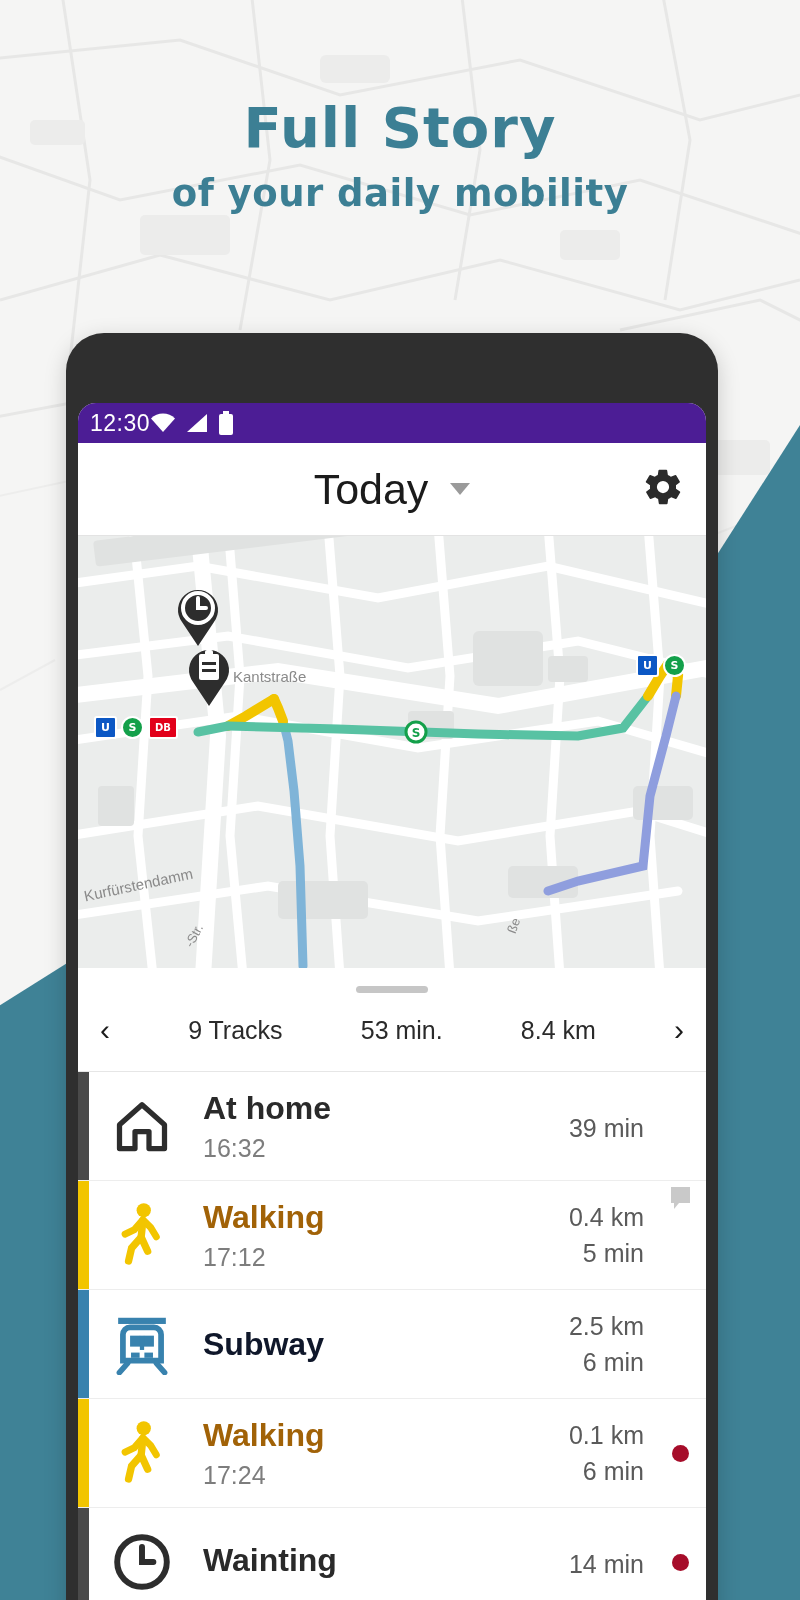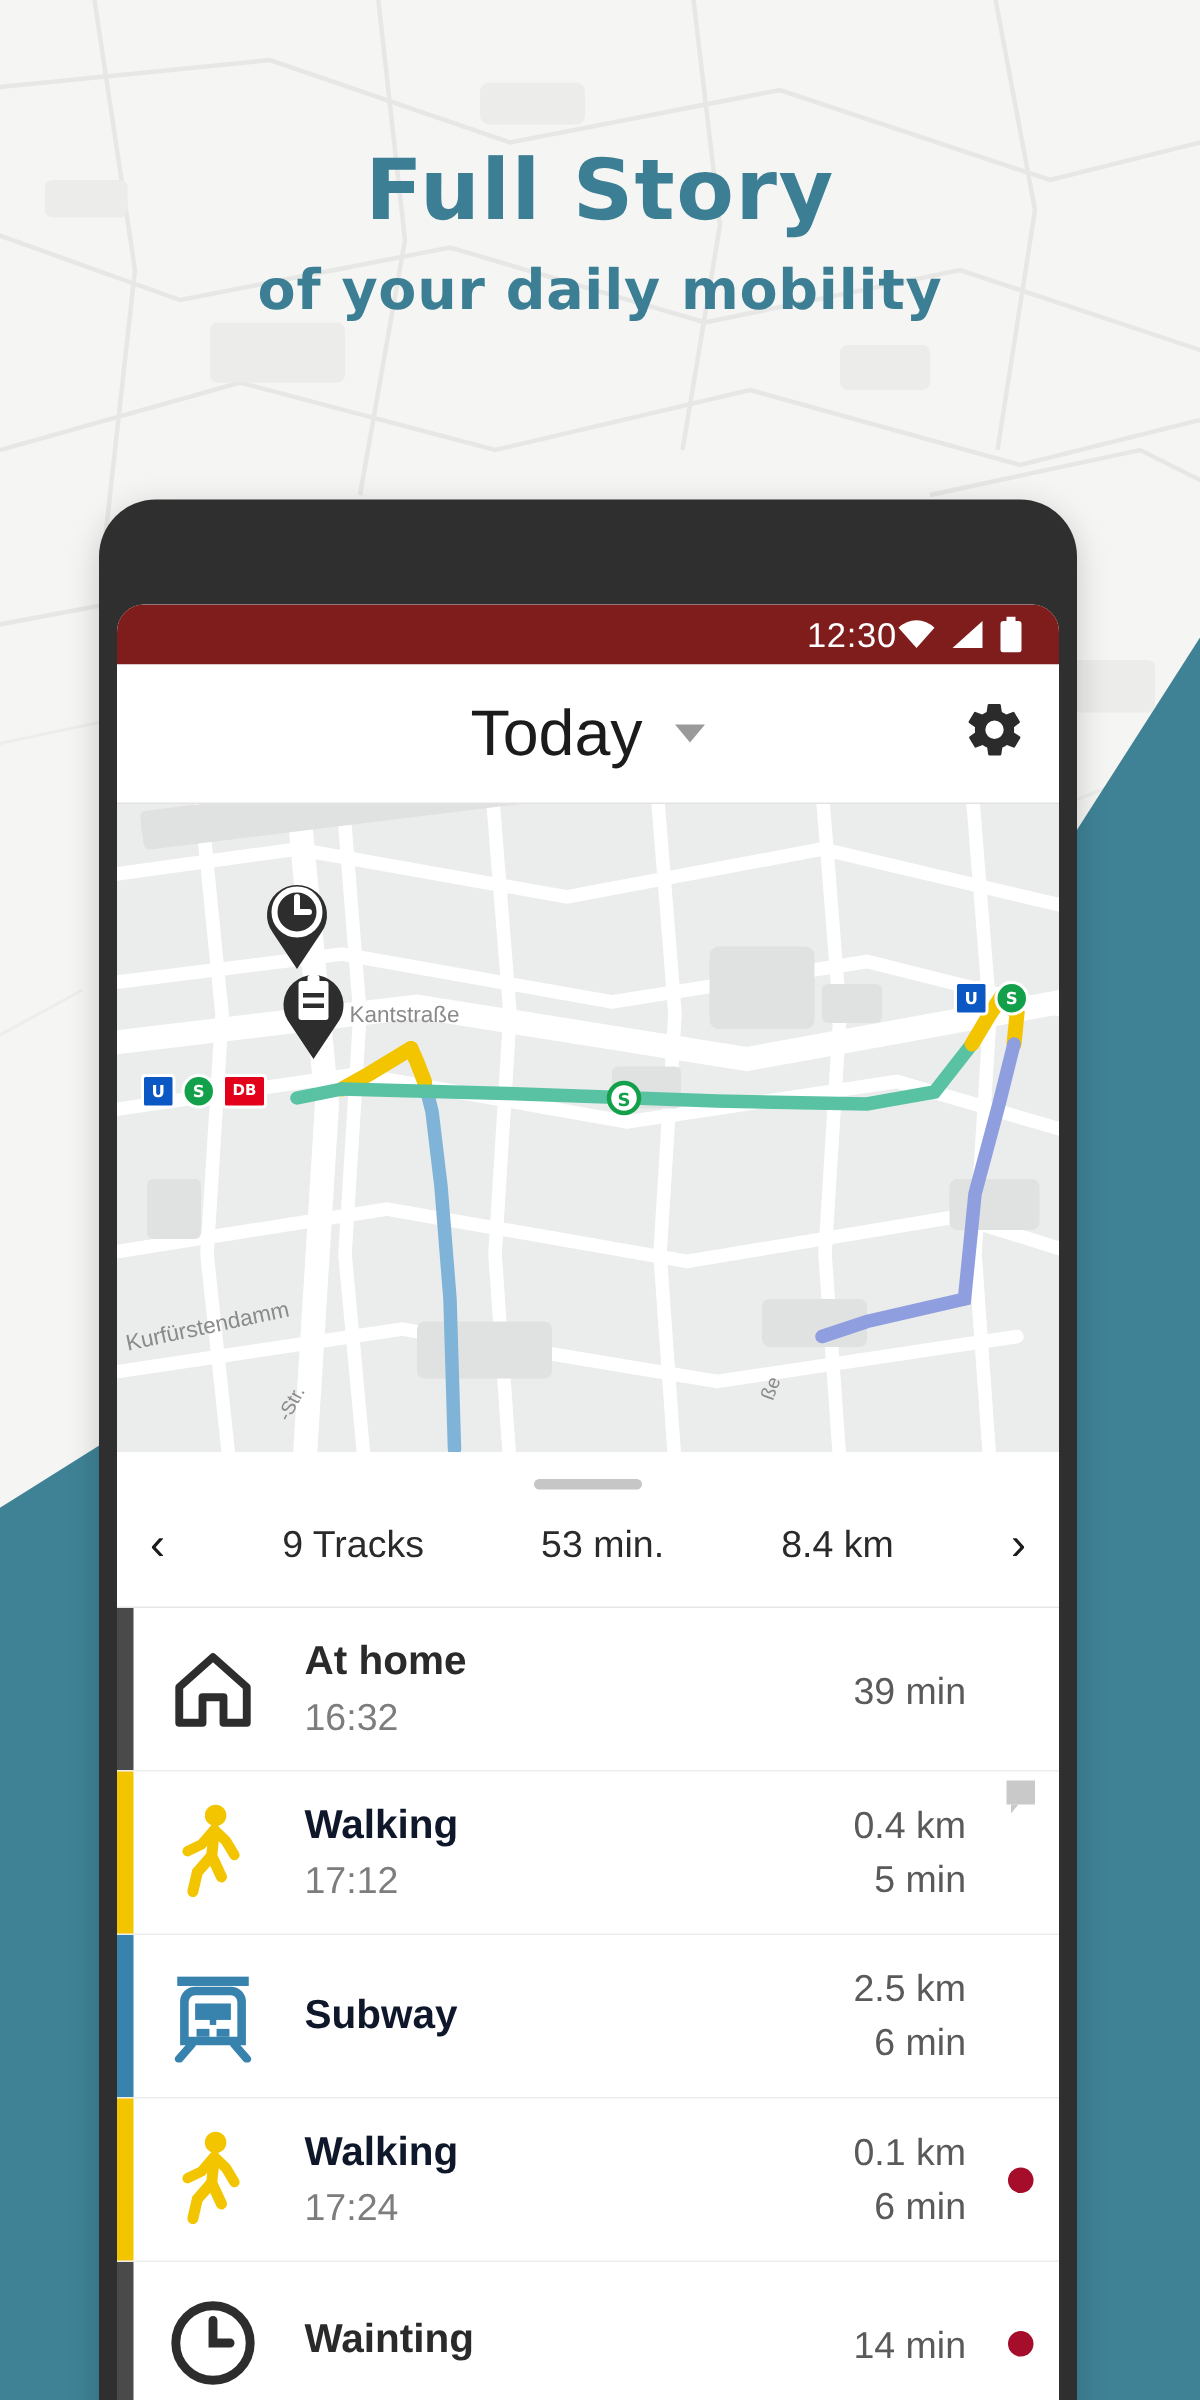"12:30" .statusbar { background: #7f1d1d -> #4c1d95; justify-content: flex-end -> flex-start; padding: 0 24px -> 0 12px }
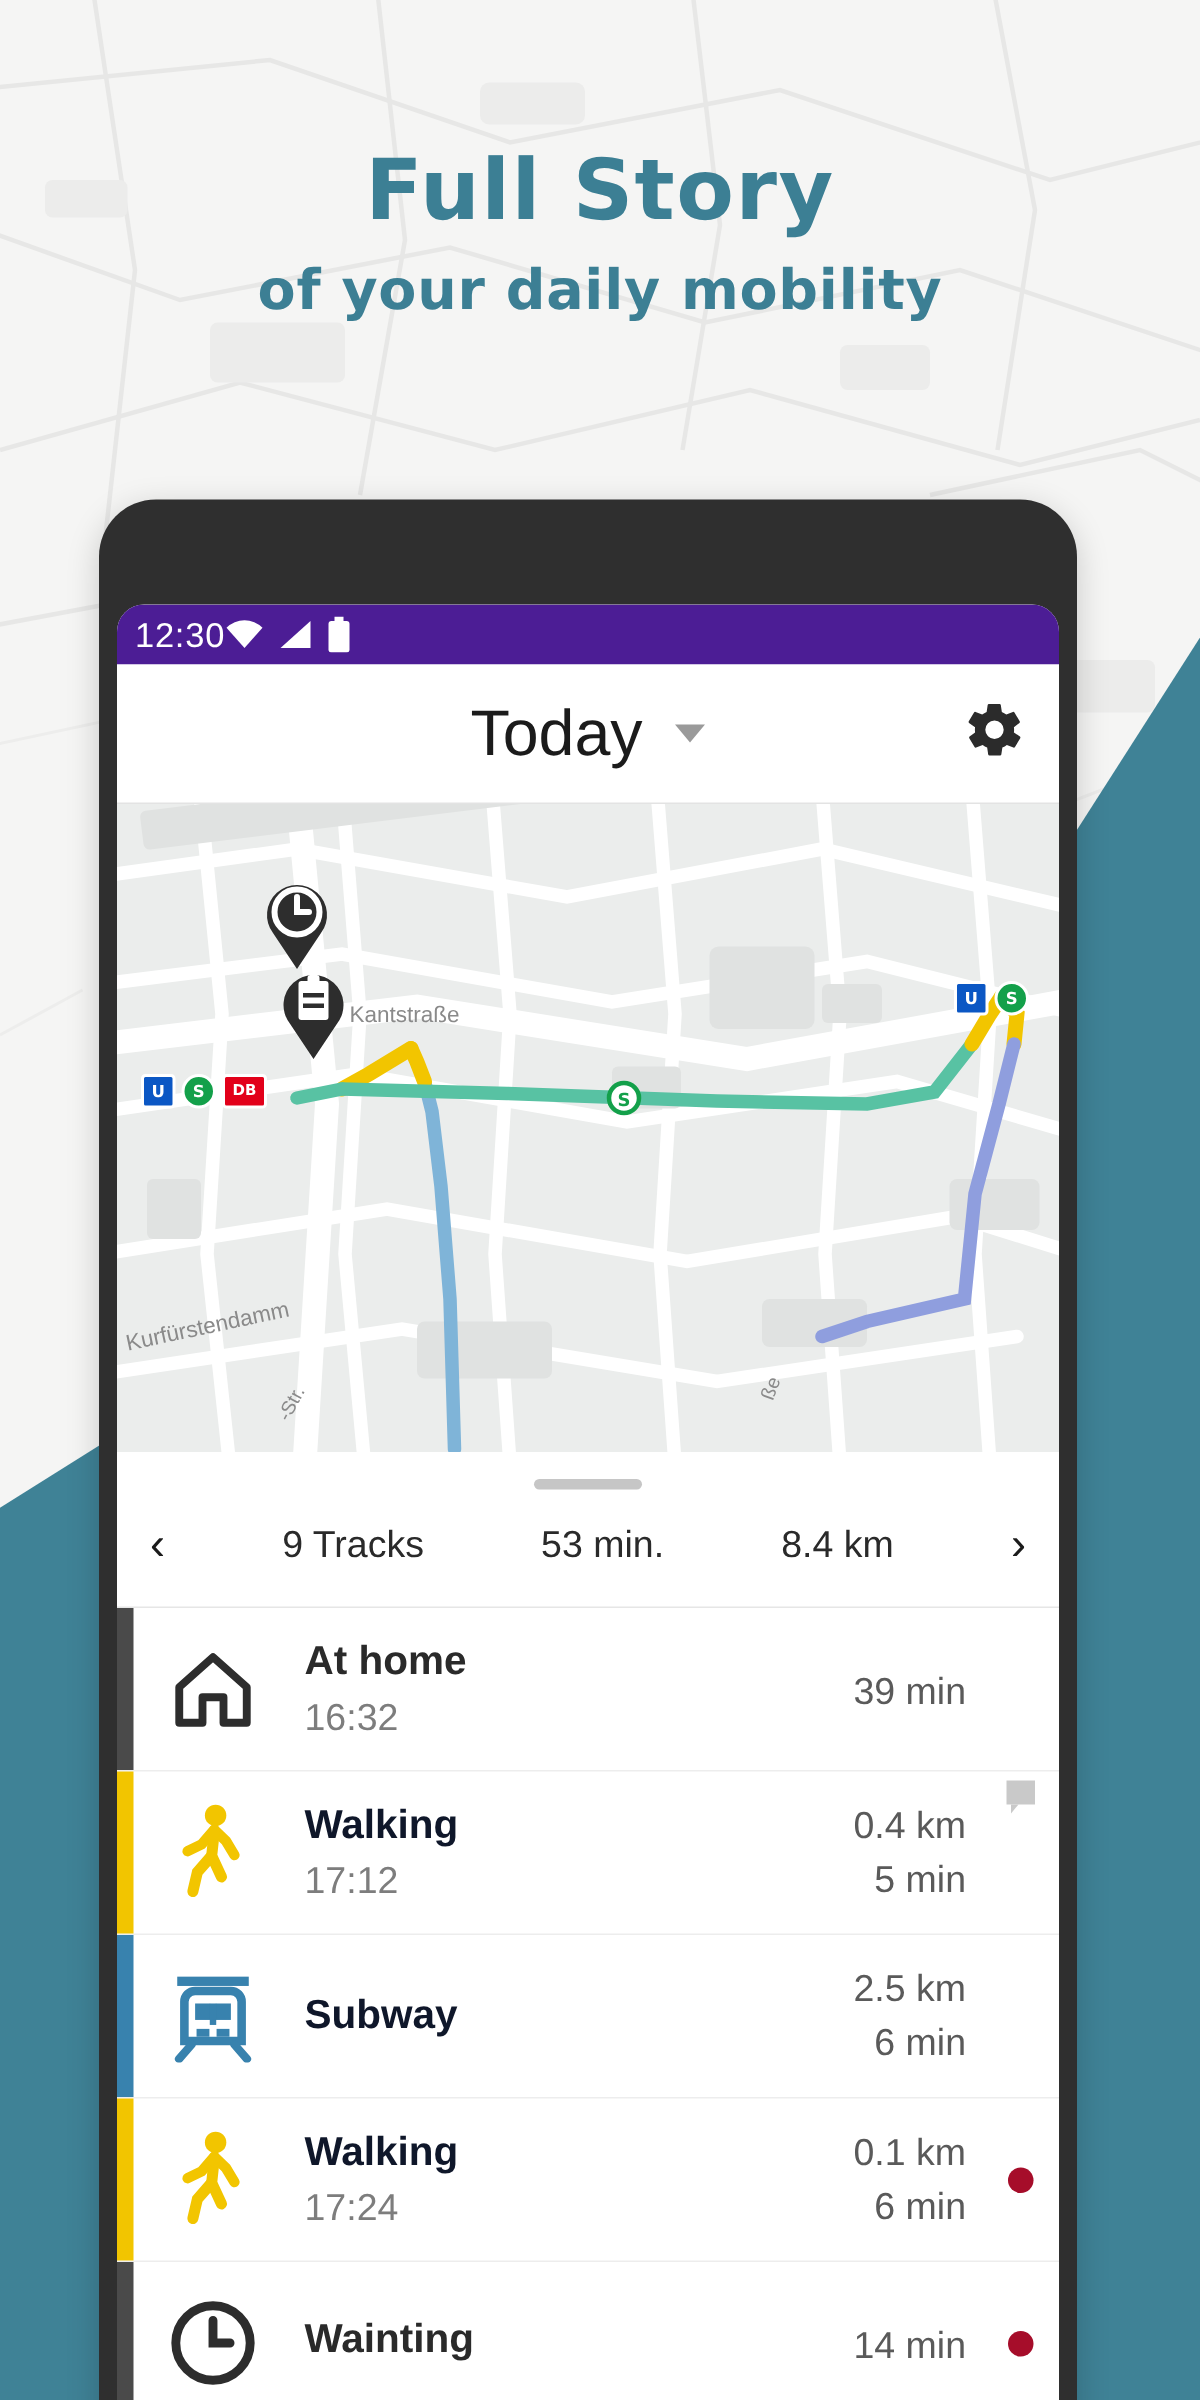"At home" .track-title { font-size: 27px -> 32px }
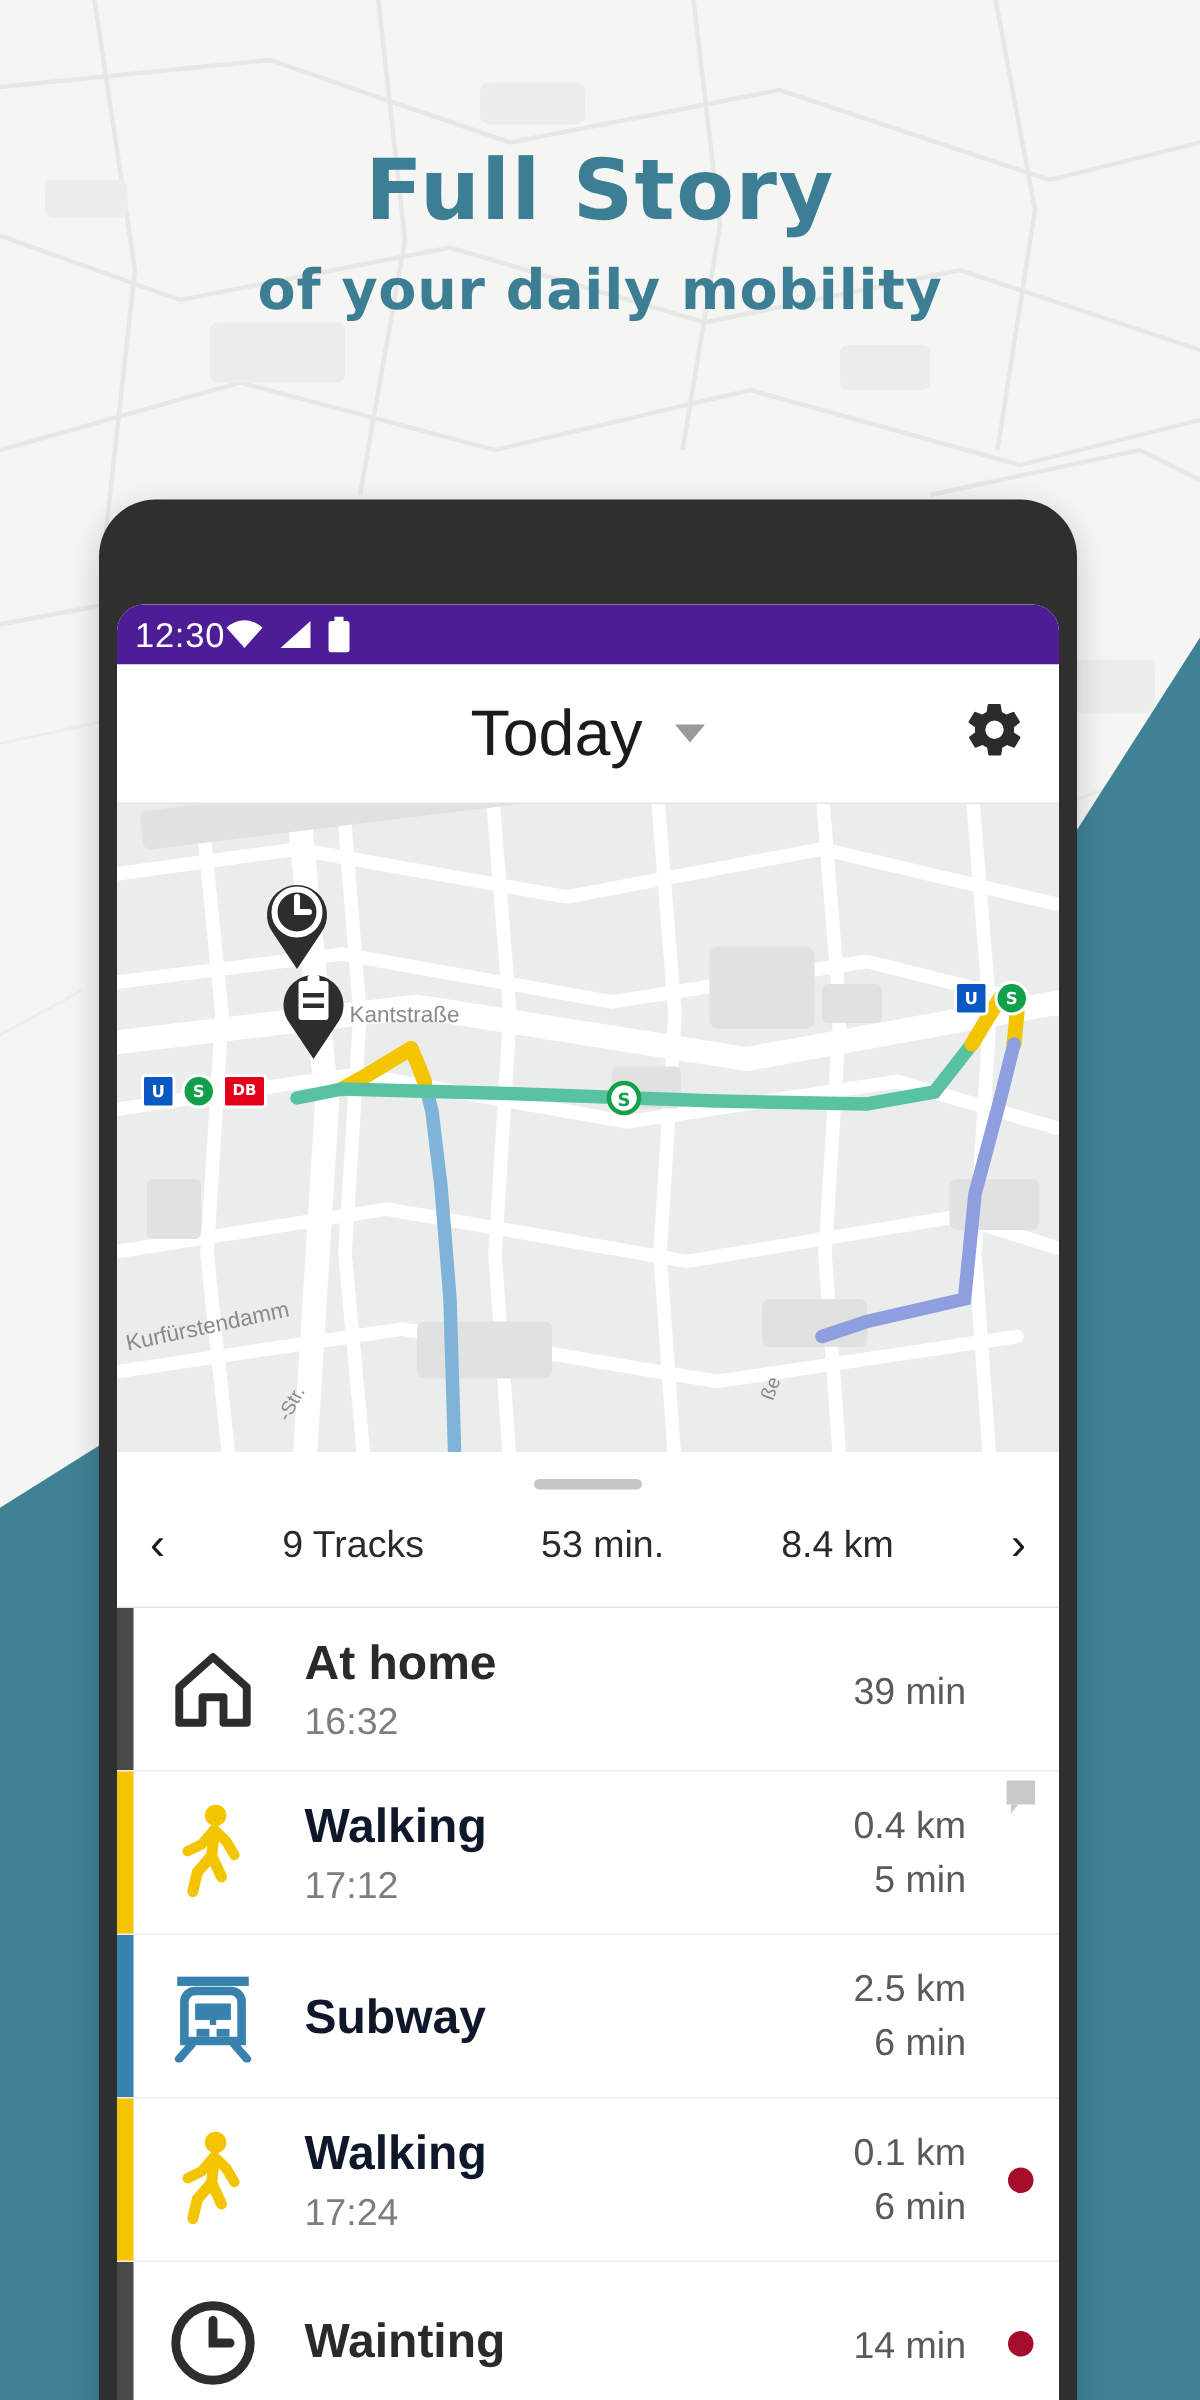"Walking" .c-yellow { color: #0f172a -> #a16207 }
